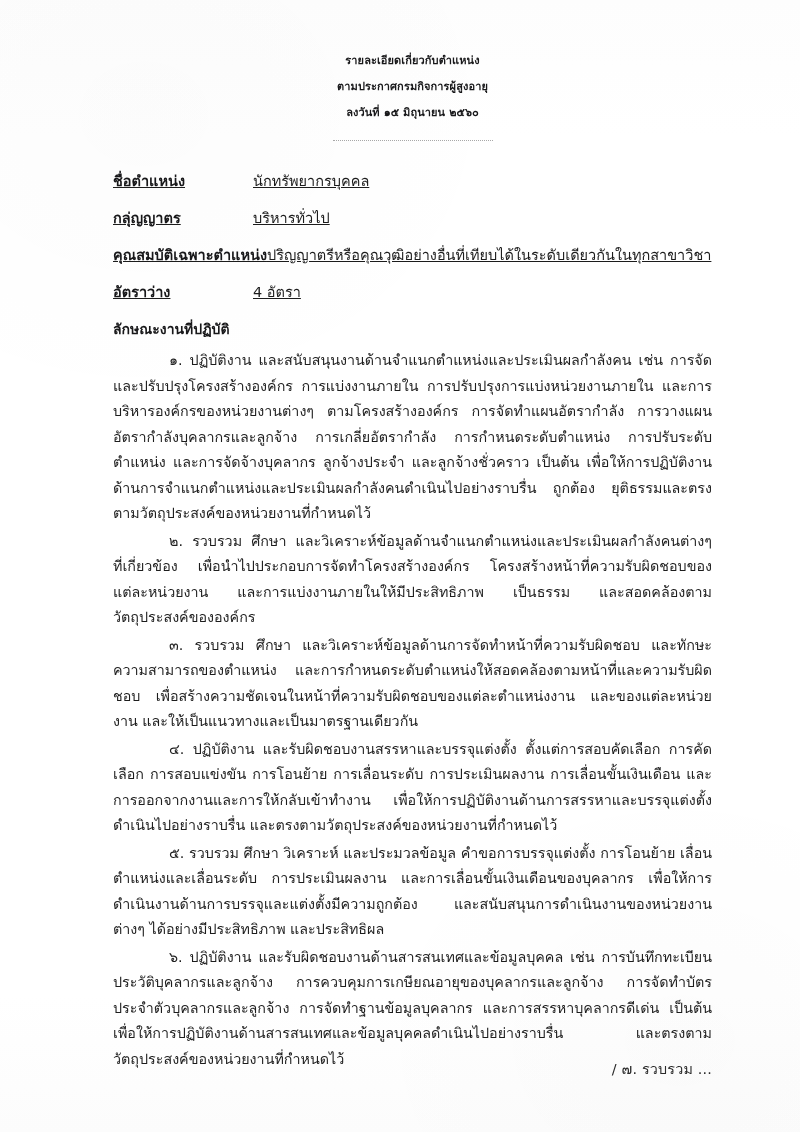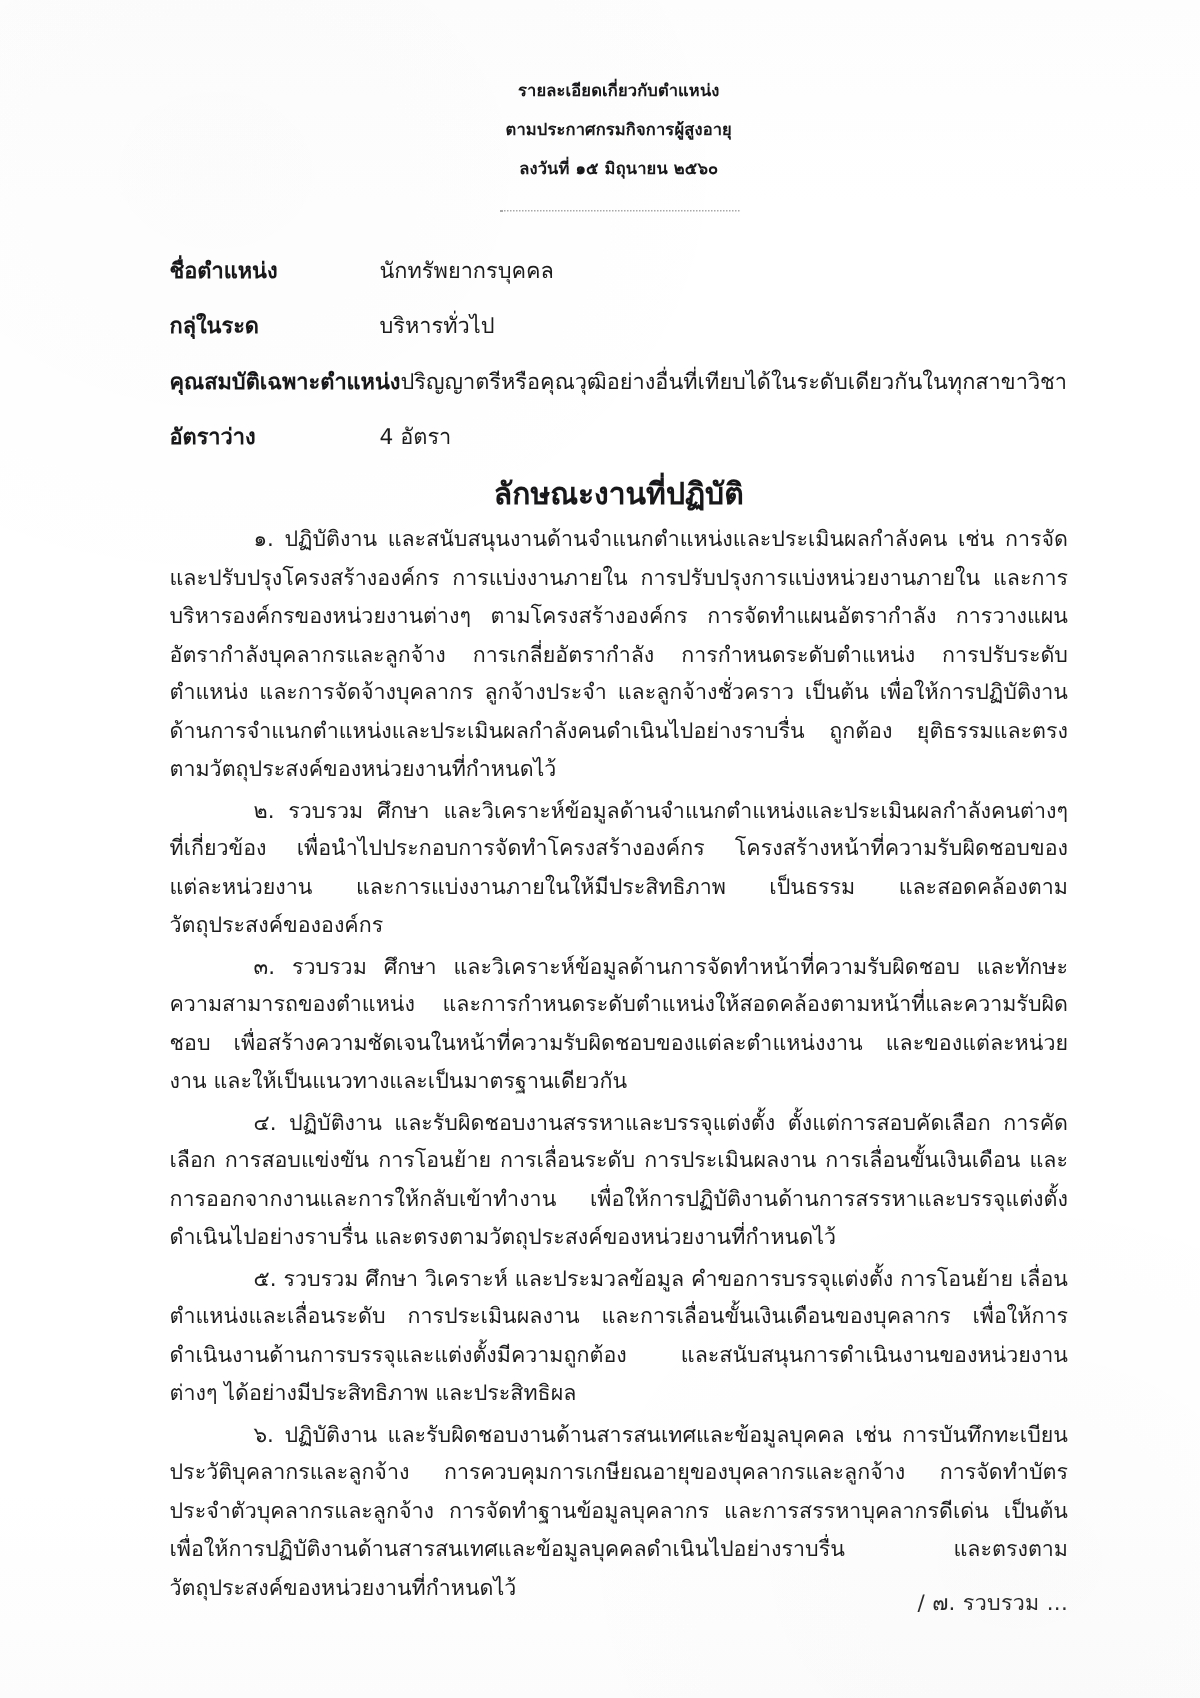"ชื่อตำแหน่ง" .field-row { text-decoration: none -> underline }
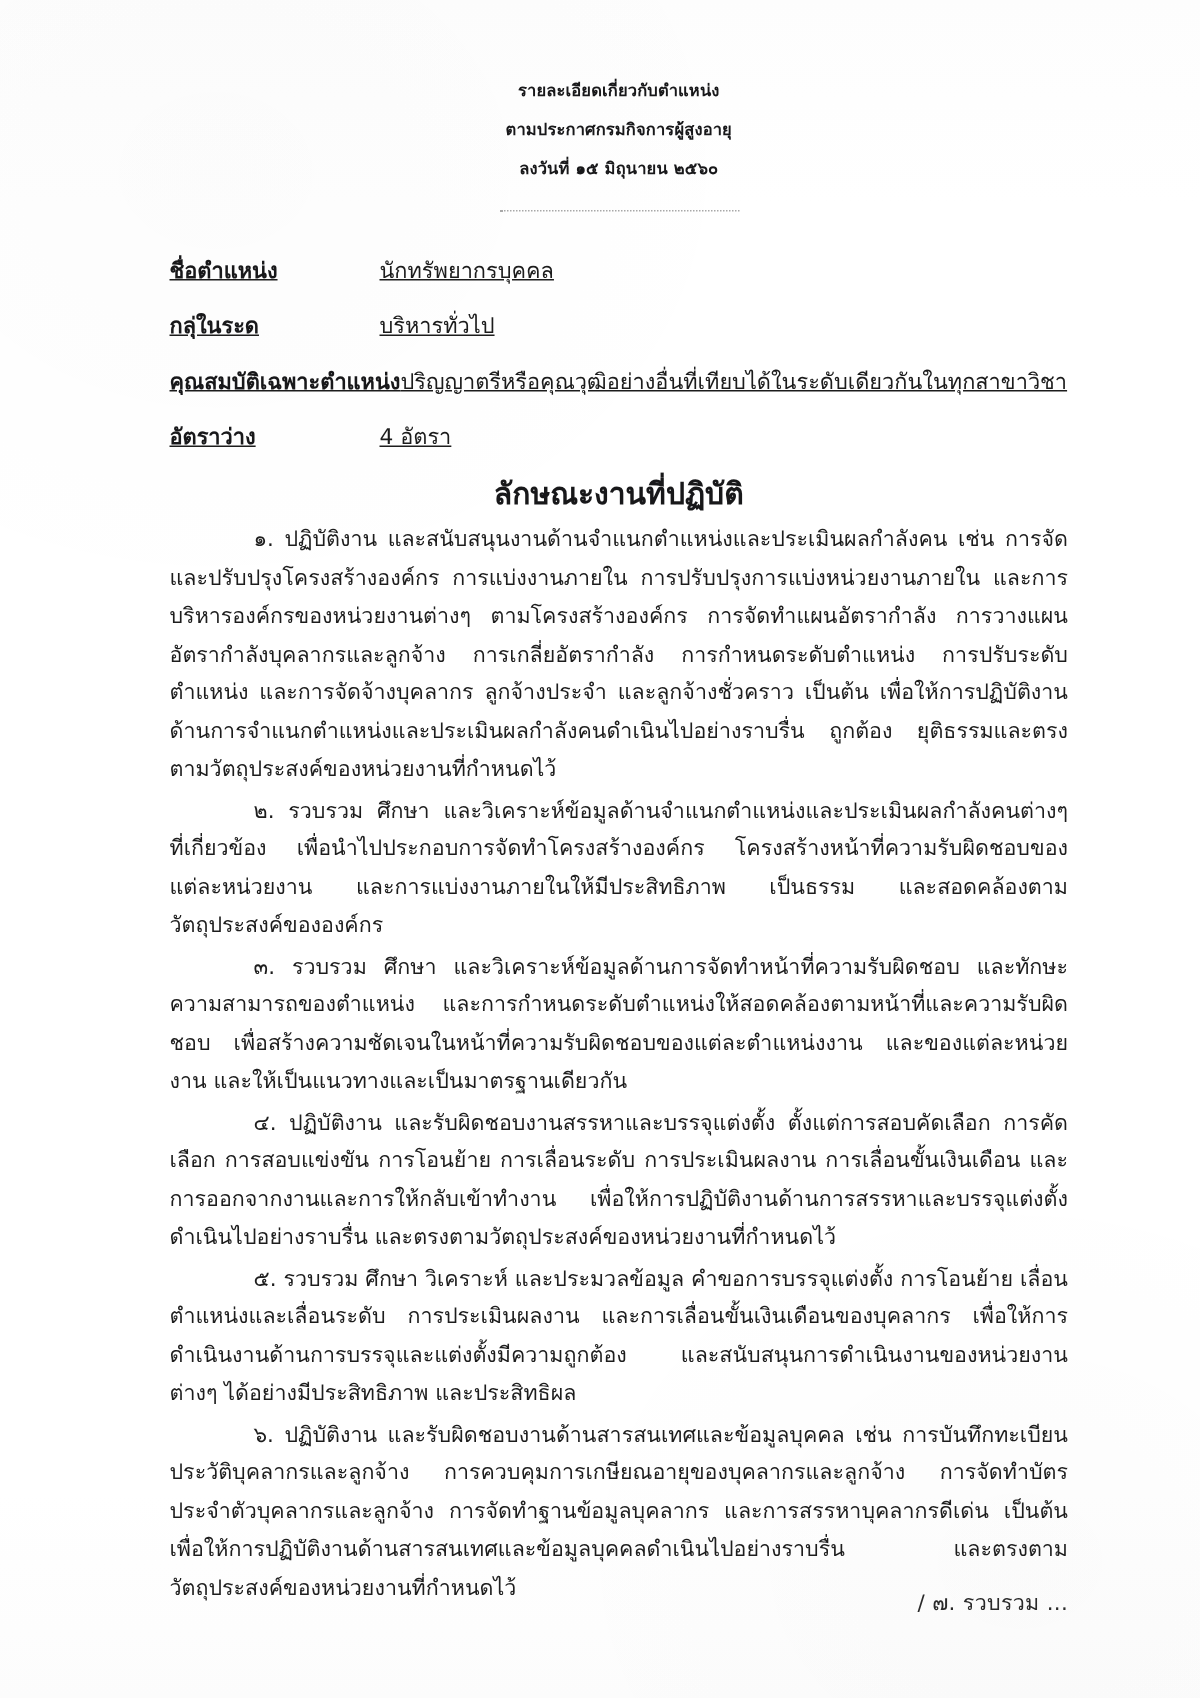"กลุ่ในระด" div.field-label { text: กลุ่ในระด -> กลุ่ญญาตร }
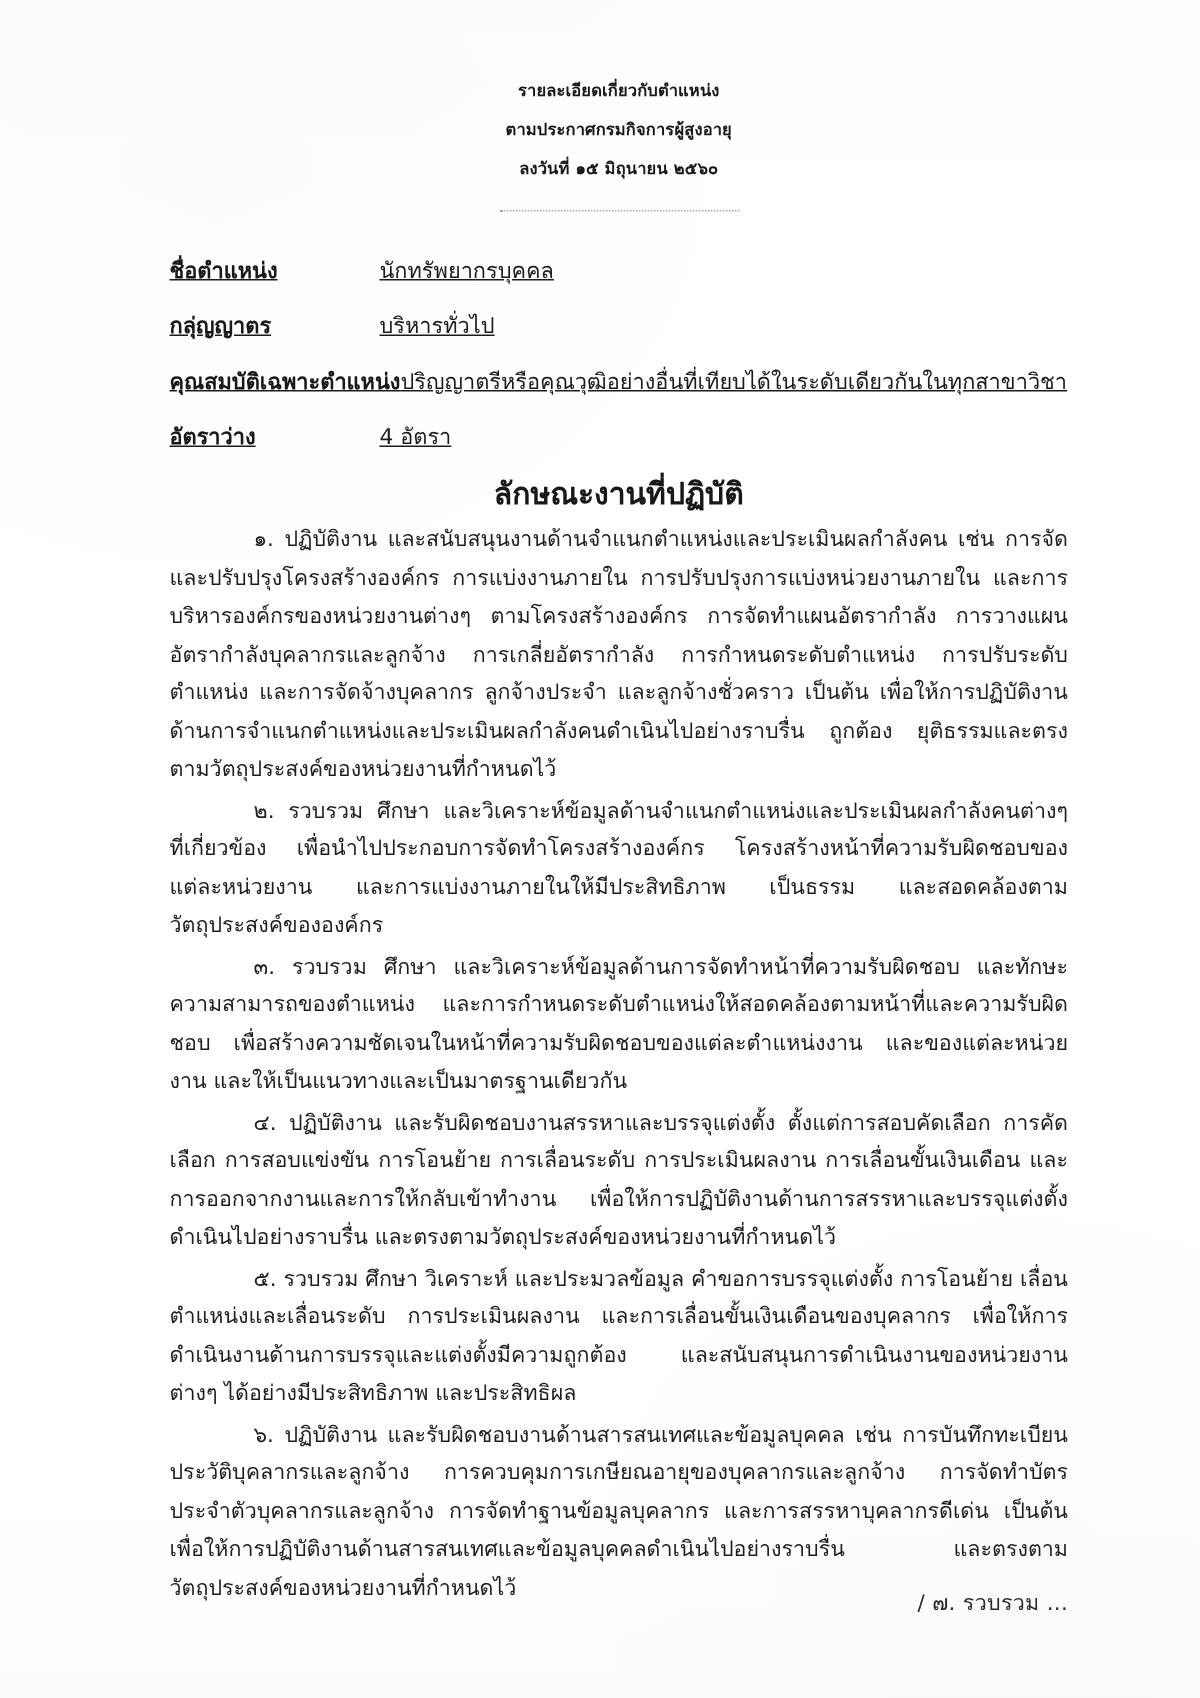"ลักษณะงานที่ปฏิบัติ" .section-heading { font-size: 20px -> 14px; text-align: center -> none }
